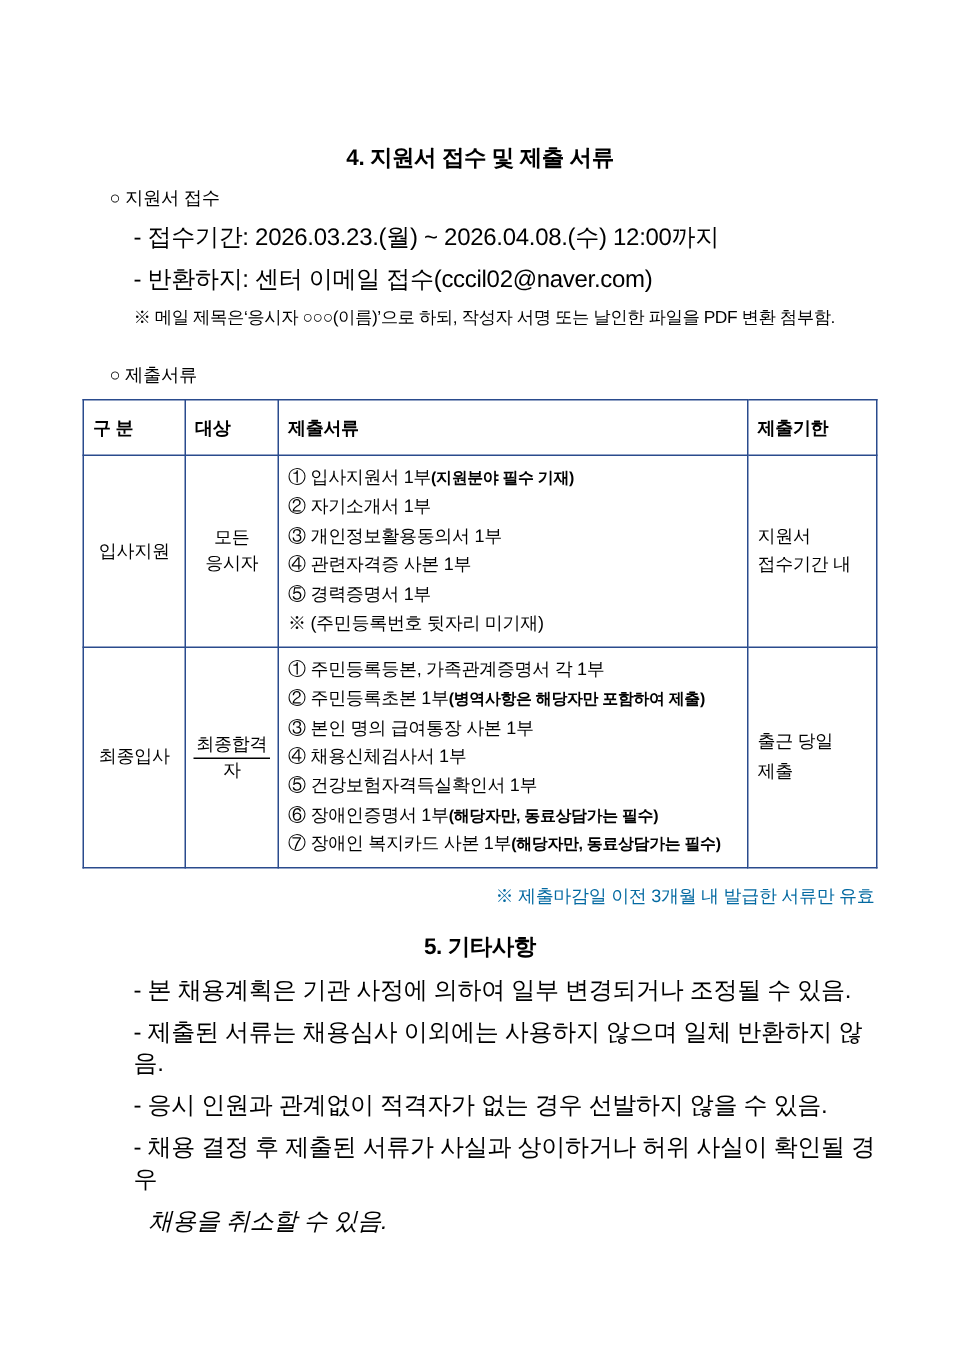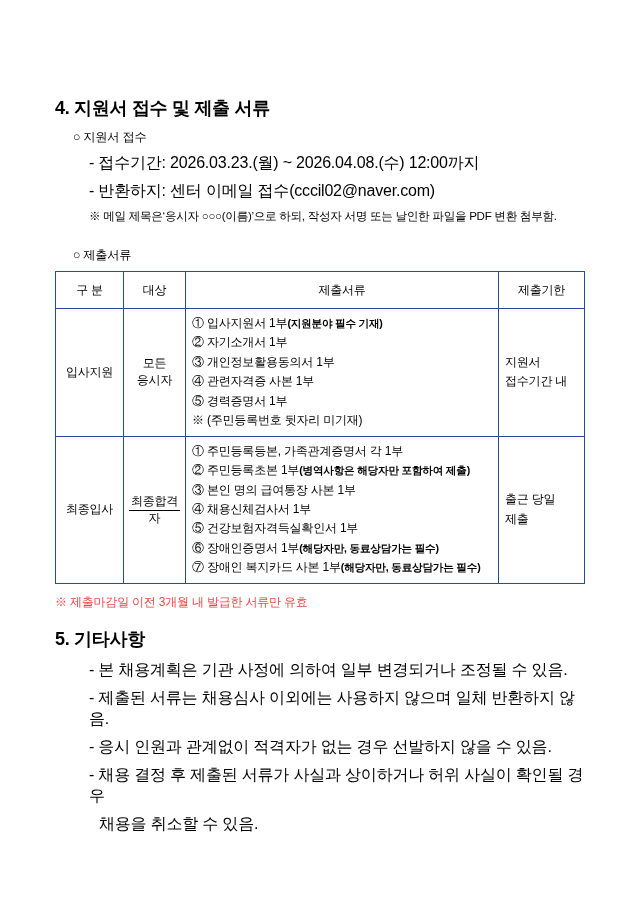"4. 지원서 접수 및 제출" .section-heading { font-size: 18px -> 15px; text-align: none -> center }
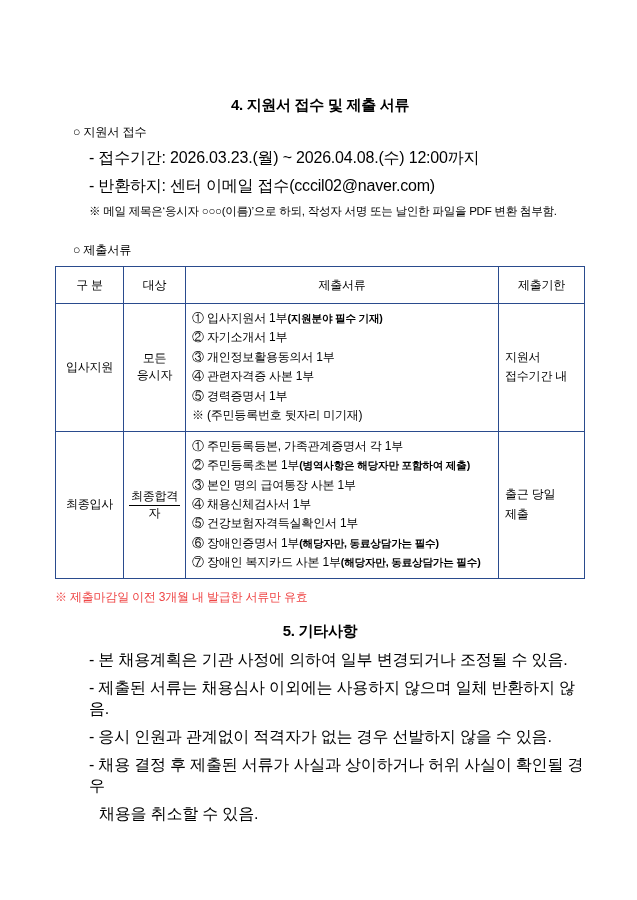"구 분" table.docs-table th { font-weight: normal -> bold; text-align: center -> left }
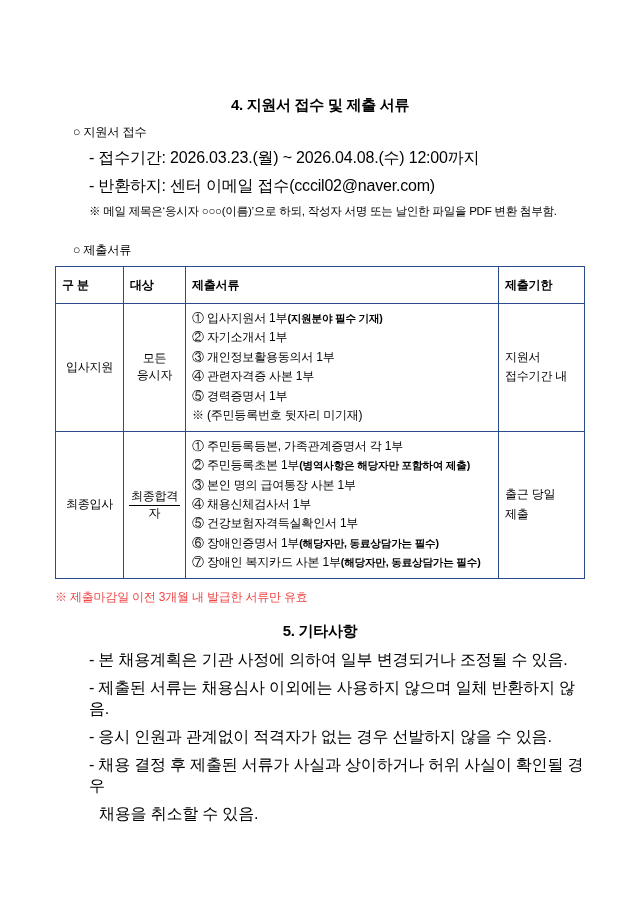"※ 제출마감일 이전 3개월 내" .red-note { color: #ef4444 -> #0369a1; text-align: left -> right }
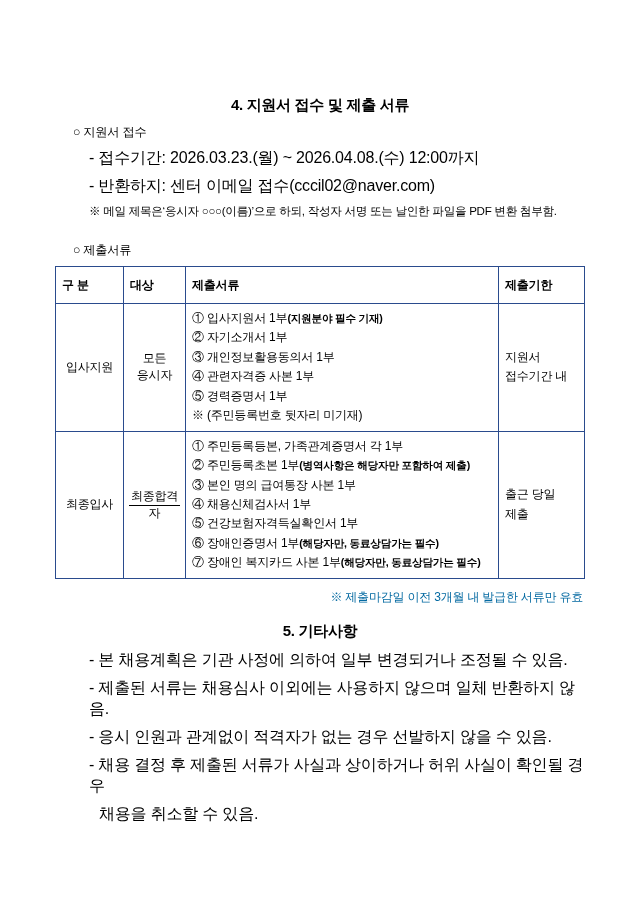"채용을 취소할 수 있음." div.dash-line { font-style: none -> italic }
